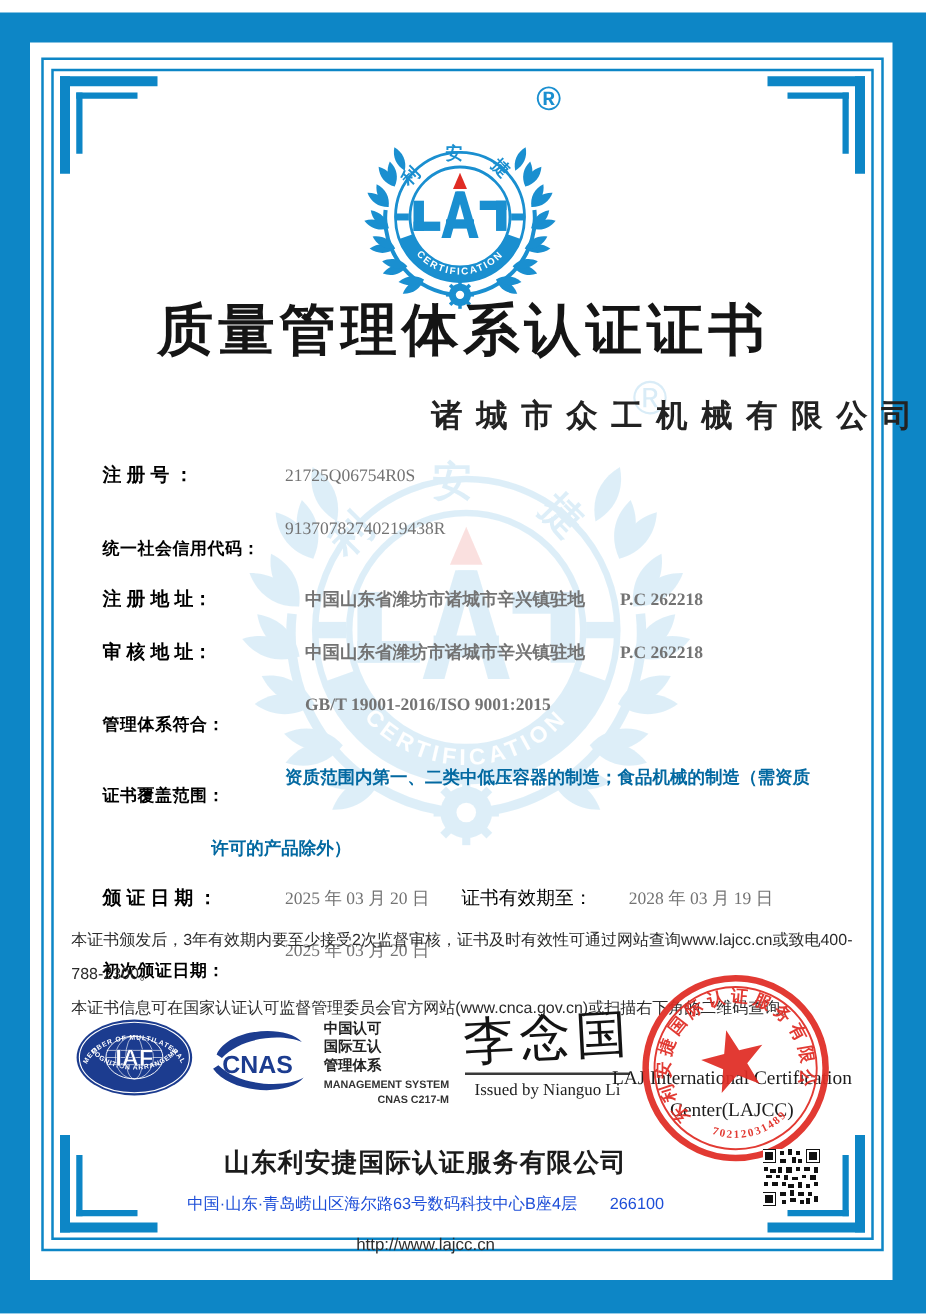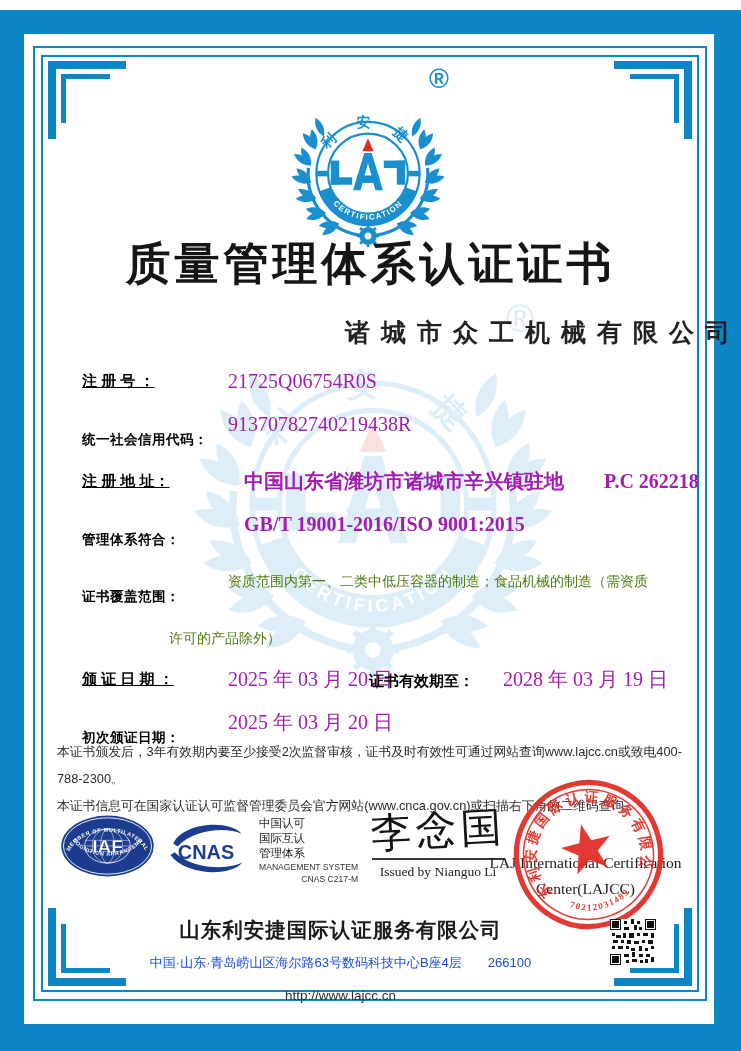"注 册 号 ：" .f15 { text-decoration: underline -> none }
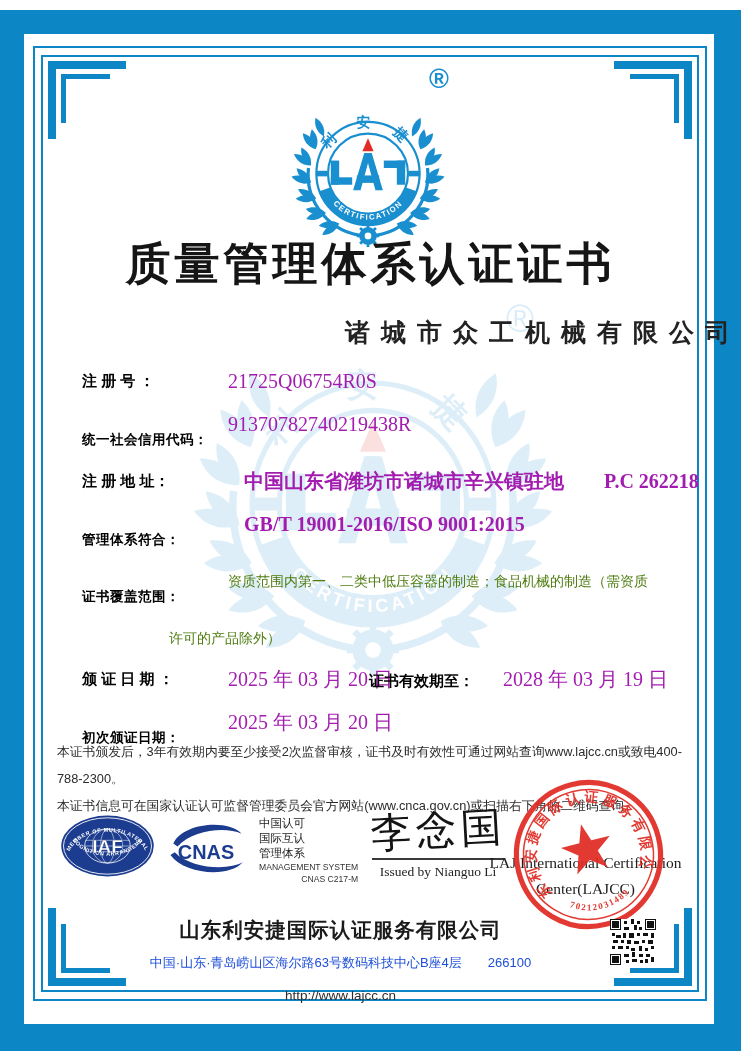"21725Q06754R0S" .val { color: #a21caf -> #737373; font-size: 20px -> 14px }
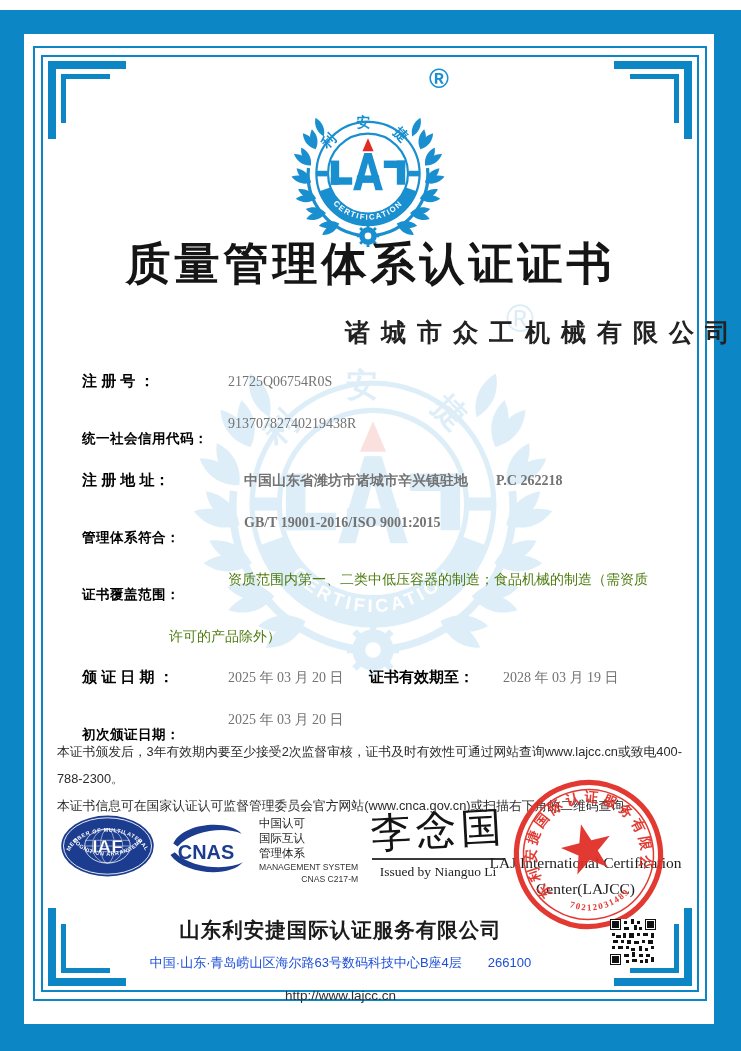"审 核 地 址： 中国山东省潍坊市诸城市辛兴镇驻地" div.row { html: none -> <div> <span>审 核 地 址：</span><span>中国山东省潍坊市诸城市辛兴镇驻地 P.C 262218</span> </div> }
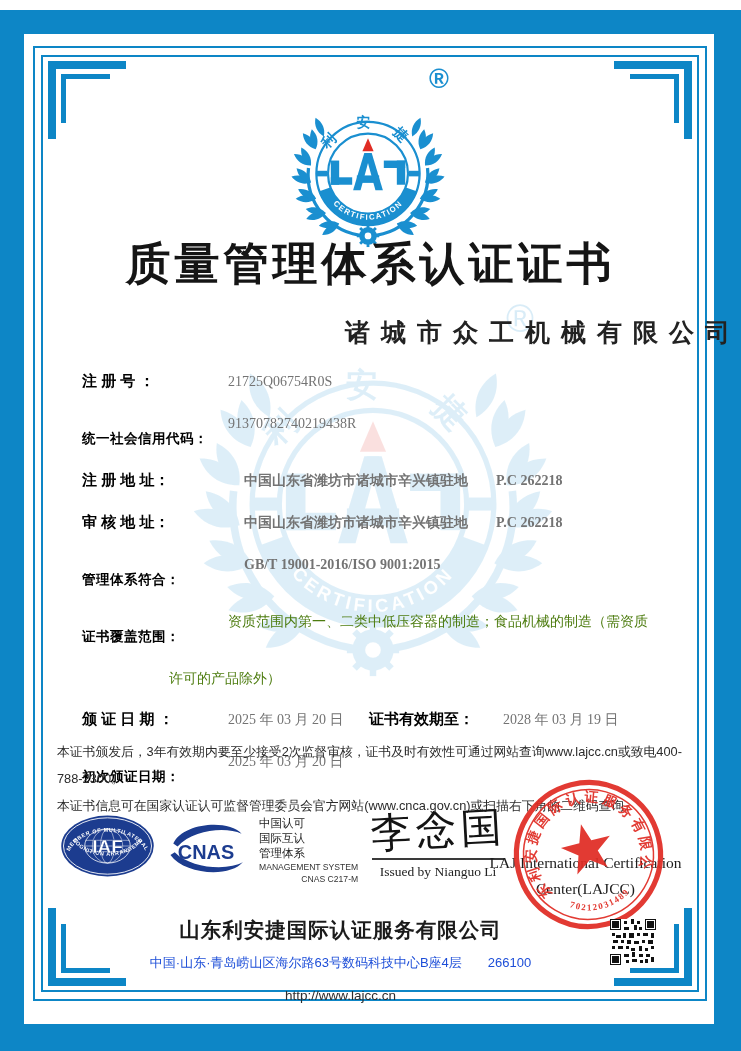"资质范围内第一、二类中低压容器的制造；食品机械的制造（需资质" .val.hei { color: #4d7c0f -> #0369a1; font-weight: normal -> bold }
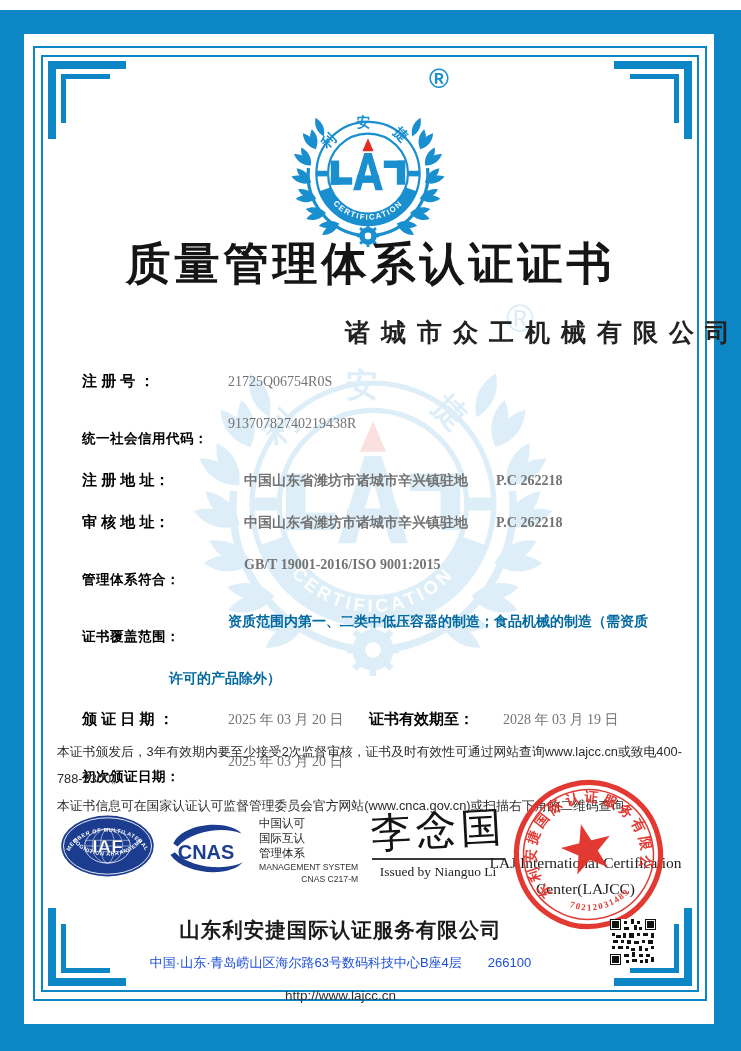"证书有效期至：" .lbl2 { font-weight: bold -> normal }
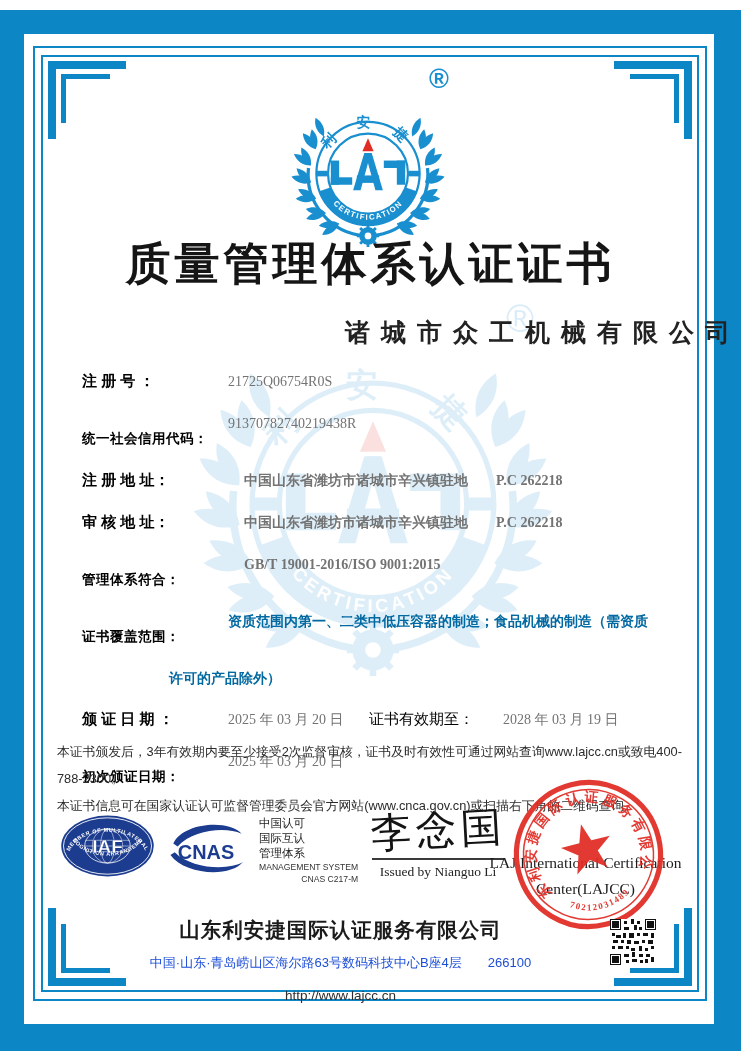"中国认可" .cnas-txt { font-weight: normal -> bold }
